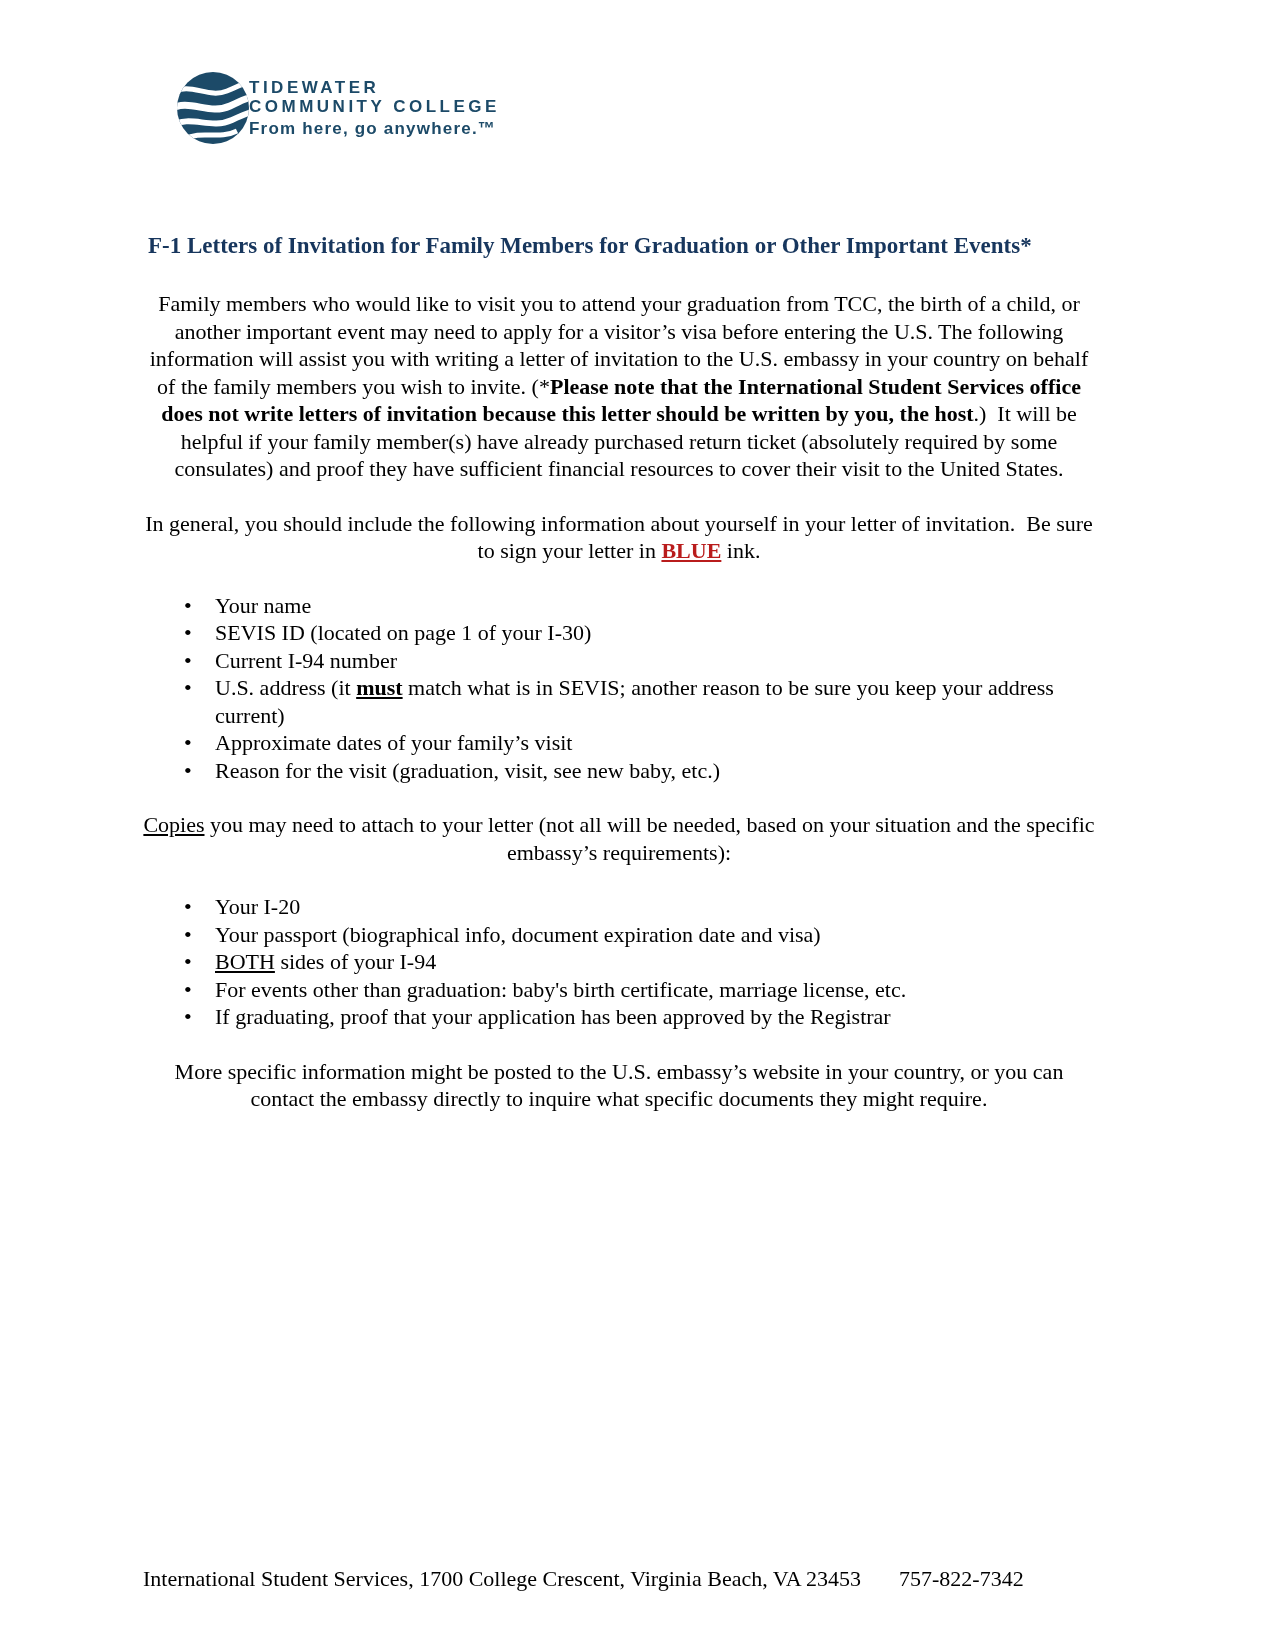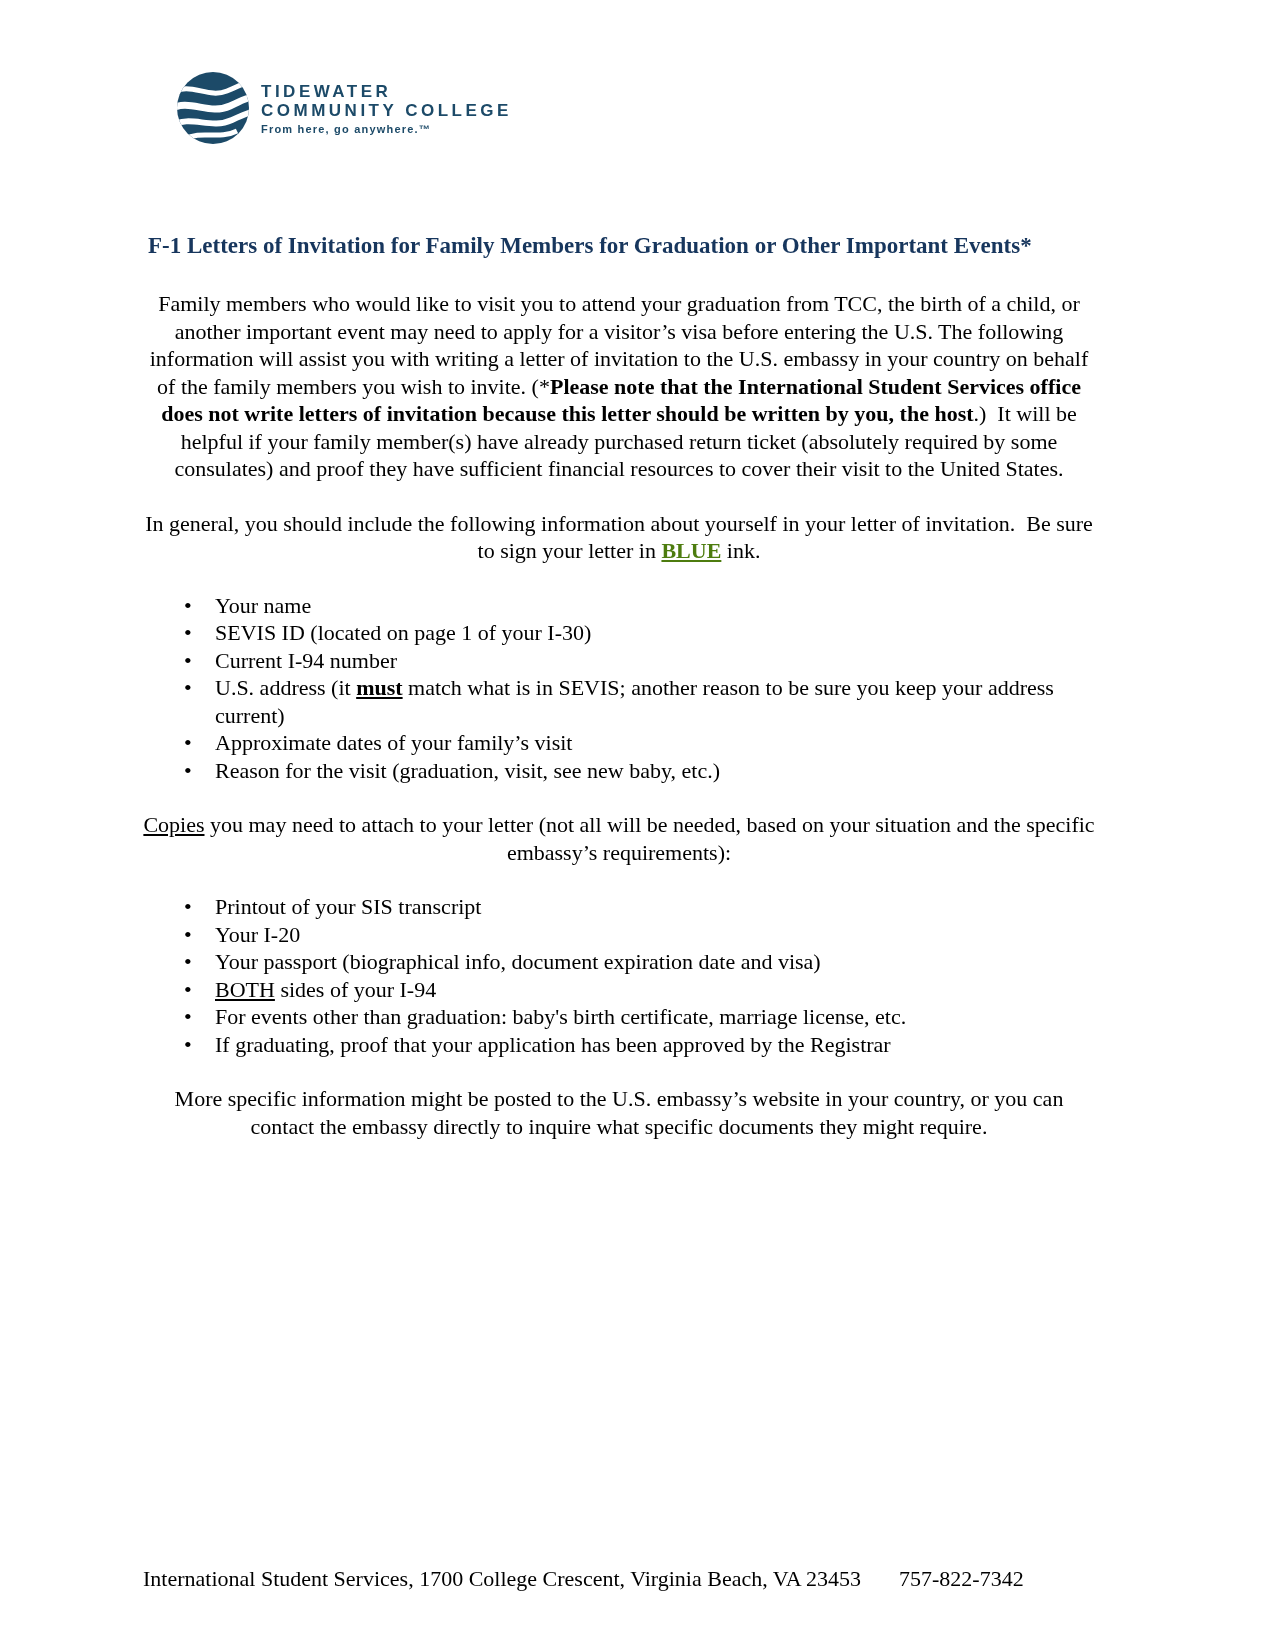"TIDEWATER" .logo { gap: 12px -> none }
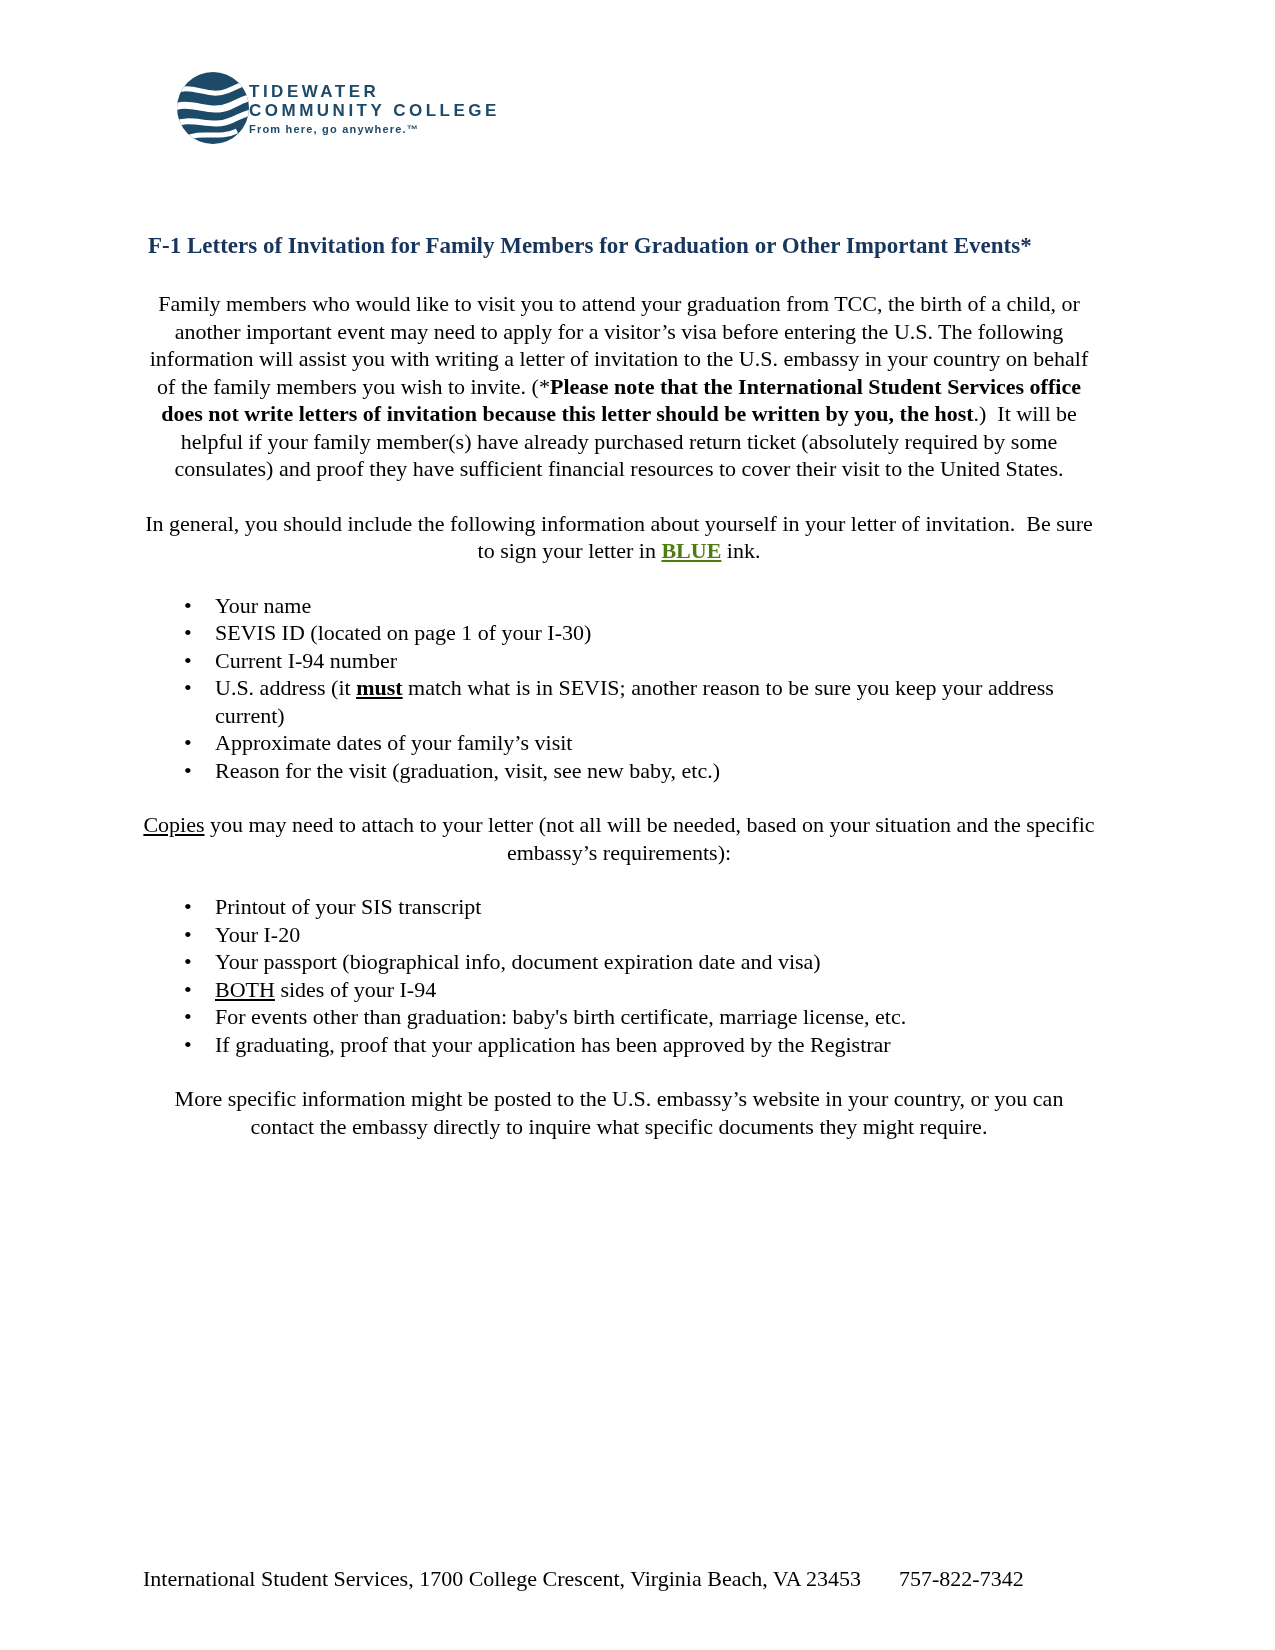"From here, go anywhere.™" .logo-tagline { font-size: 11px -> 17px }
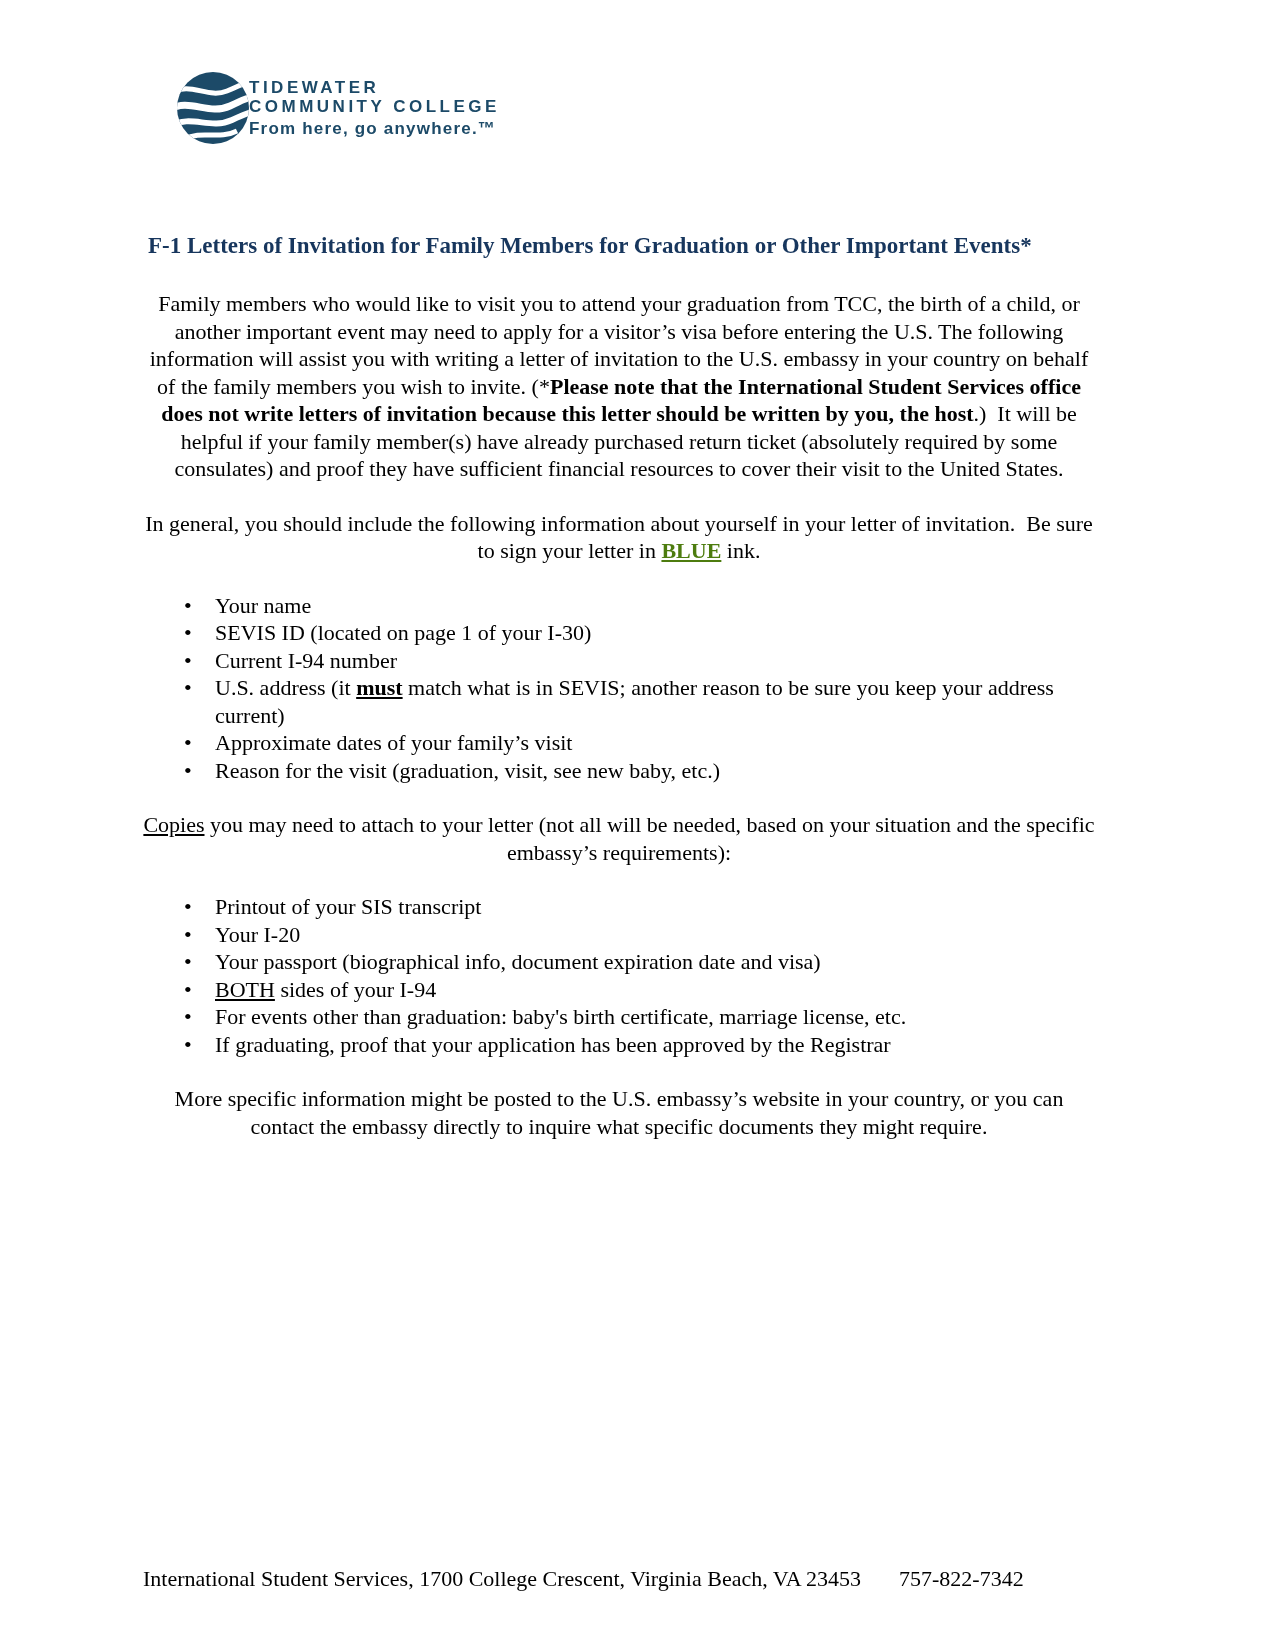"BLUE" a.blue-link { color: #4d7c0f -> #b91c1c }
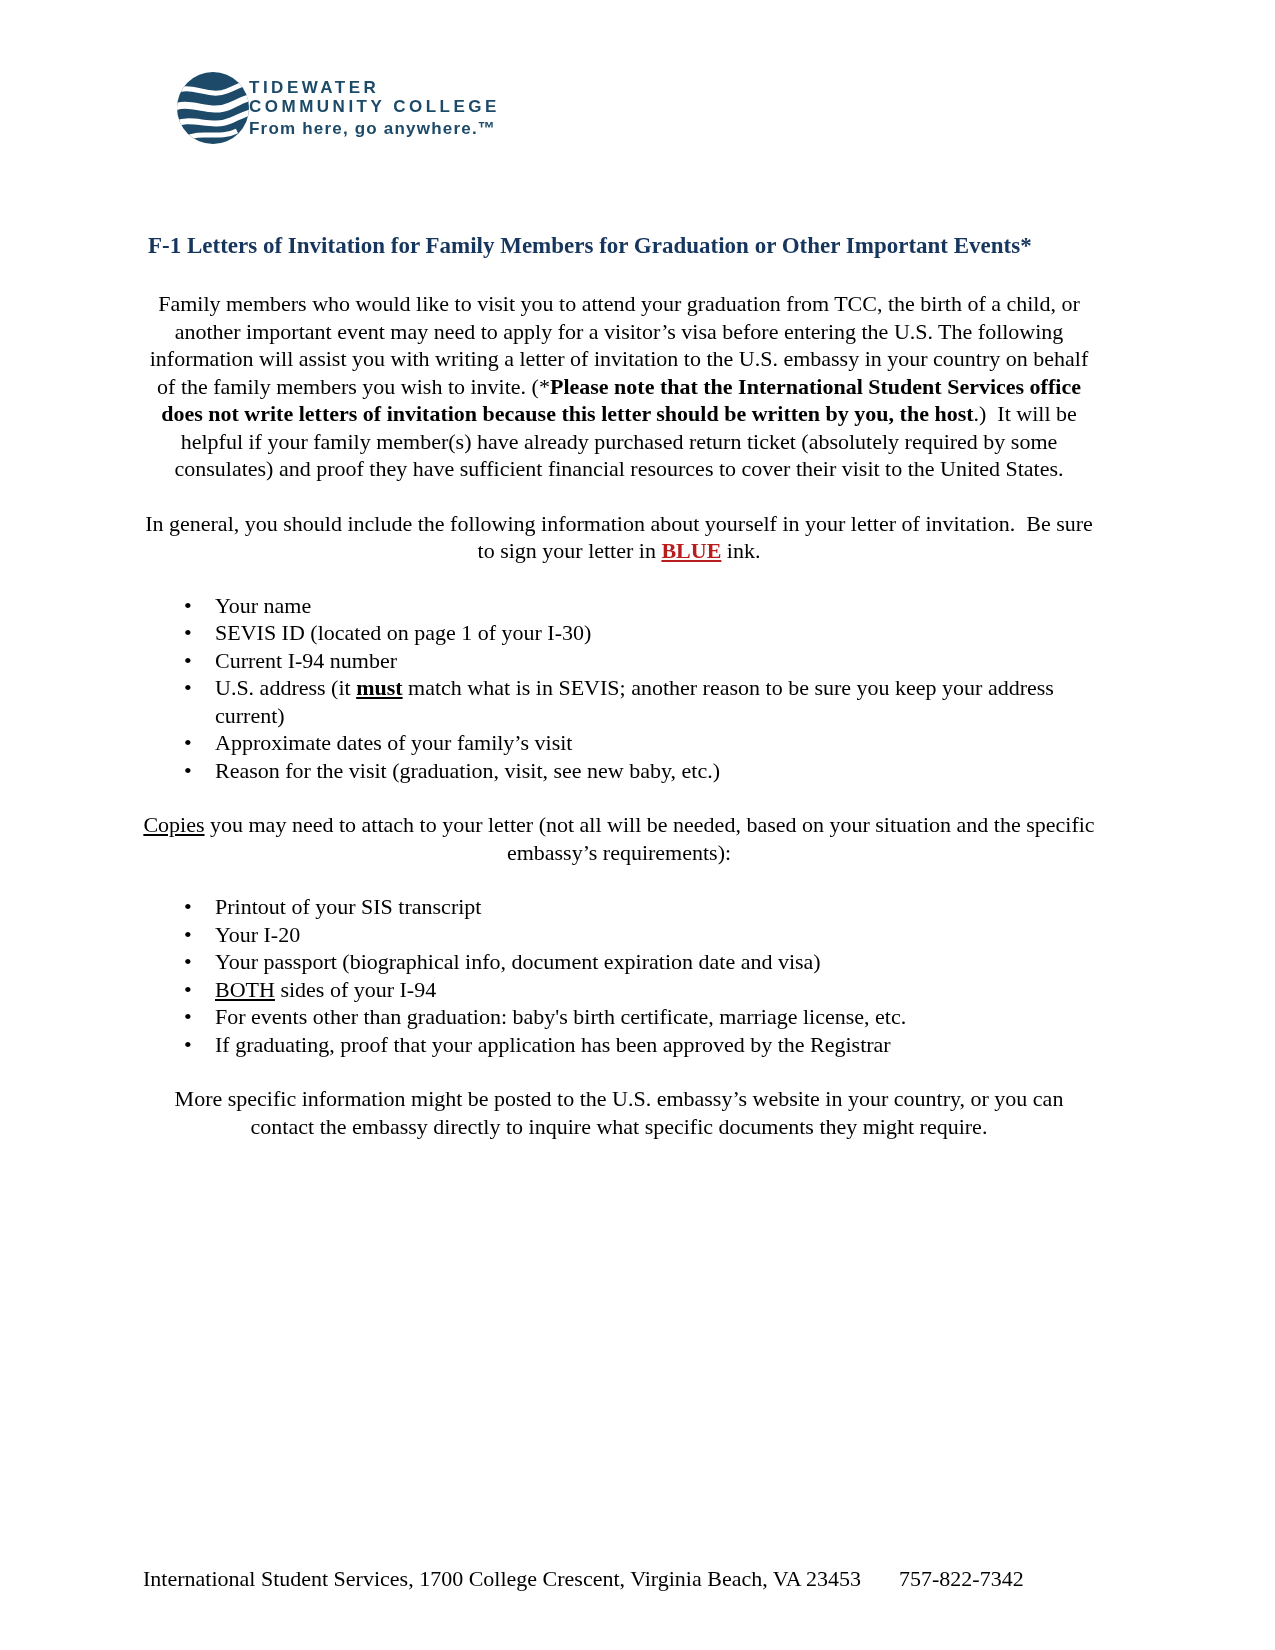"Printout of your SIS transcript" li { html: <li><span>Printout of your SIS transcript</span></li> -> none }
